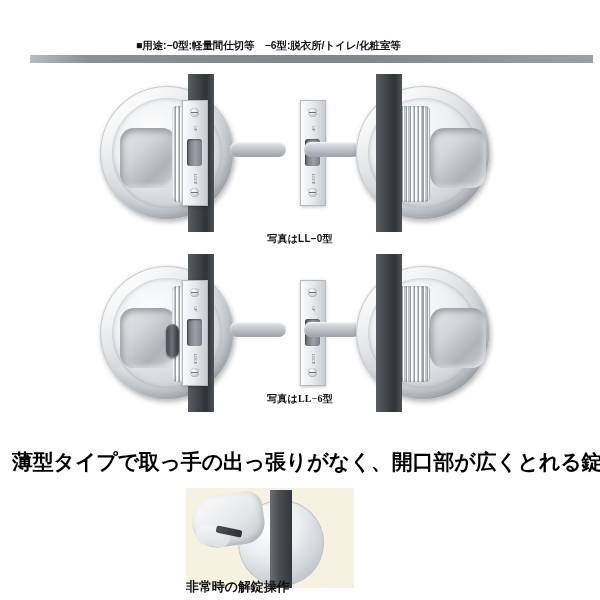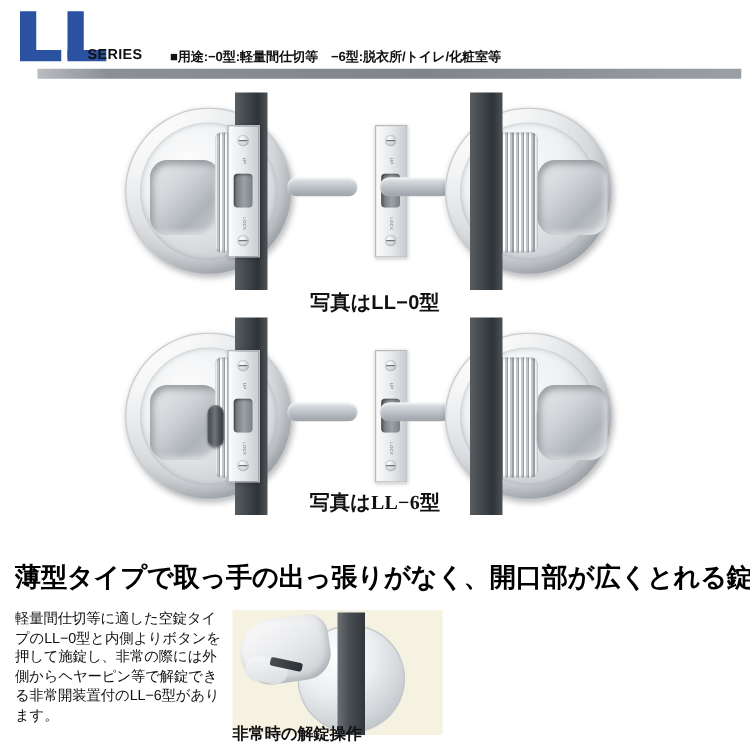"SERIES" div.logo-block { html: <div> <div></div> <div></div> <div></div> <div></div> <div>SERIES</div> </div> -> none }
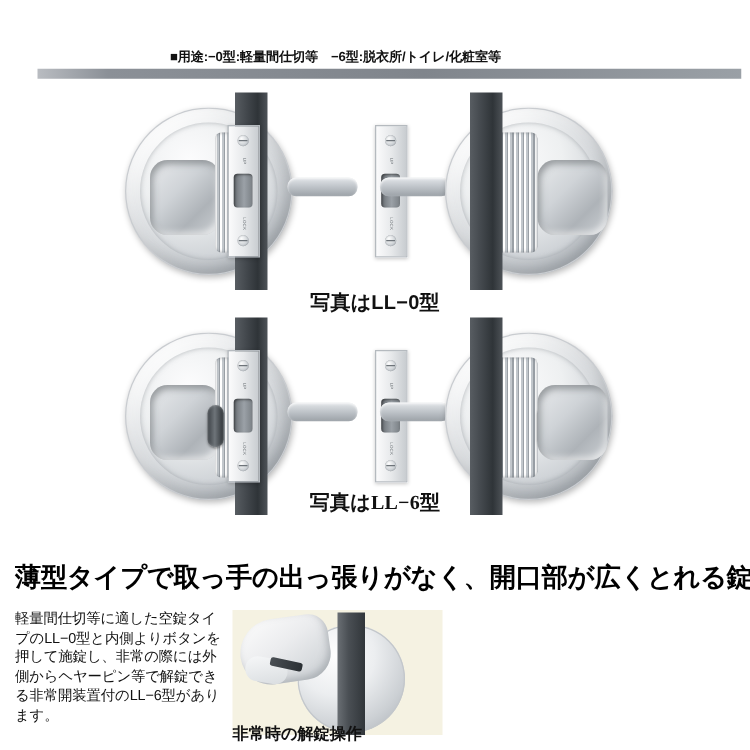"写真はLL−0型" .photo-caption { font-size: 16px -> 10px }
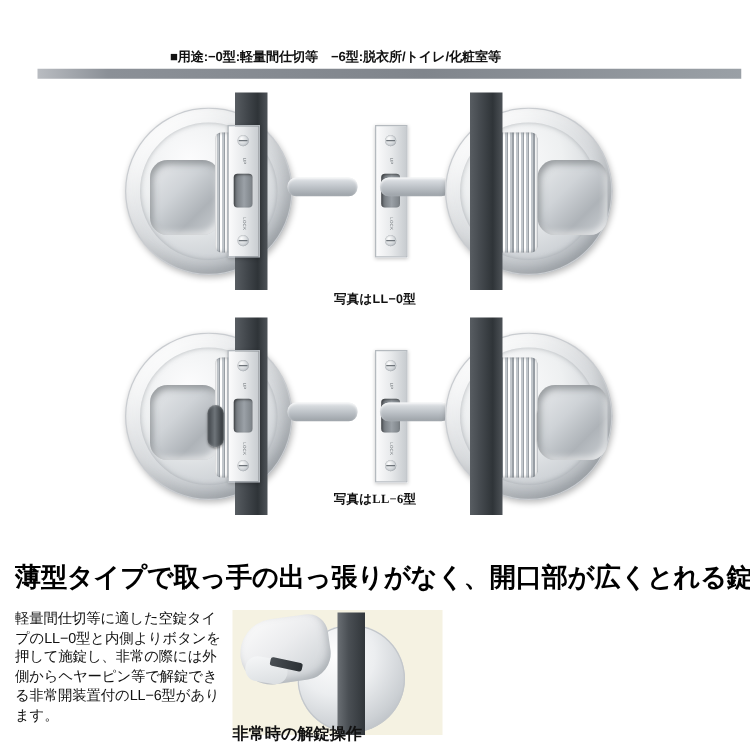"軽量間仕切等に適した空錠タイプのLL−0型と内側よりボタンを押して施錠し、非常の" div.info-body { html: <div>軽量間仕切等に適した空錠タイプのLL−0型と内側よりボタンを押して施錠し、非常の際には外側からヘヤーピン等で解錠できる非常開装置付のLL−6型があります。</div> -> none }
